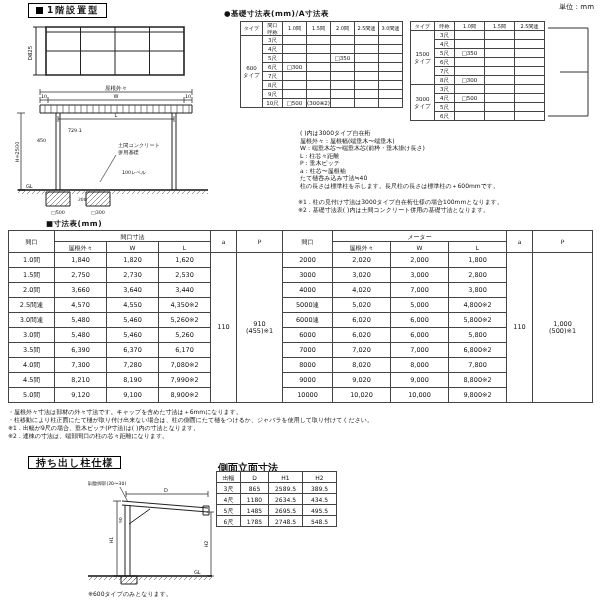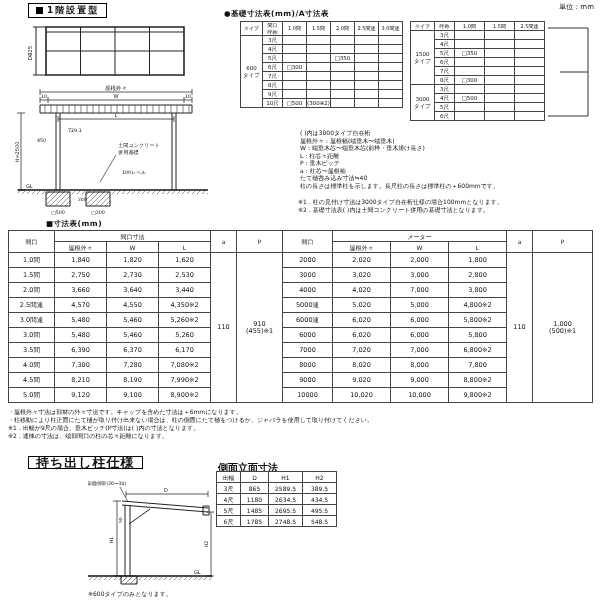"持ち出し柱仕様" .badgebox.small { font-size: 13px -> 10px }
